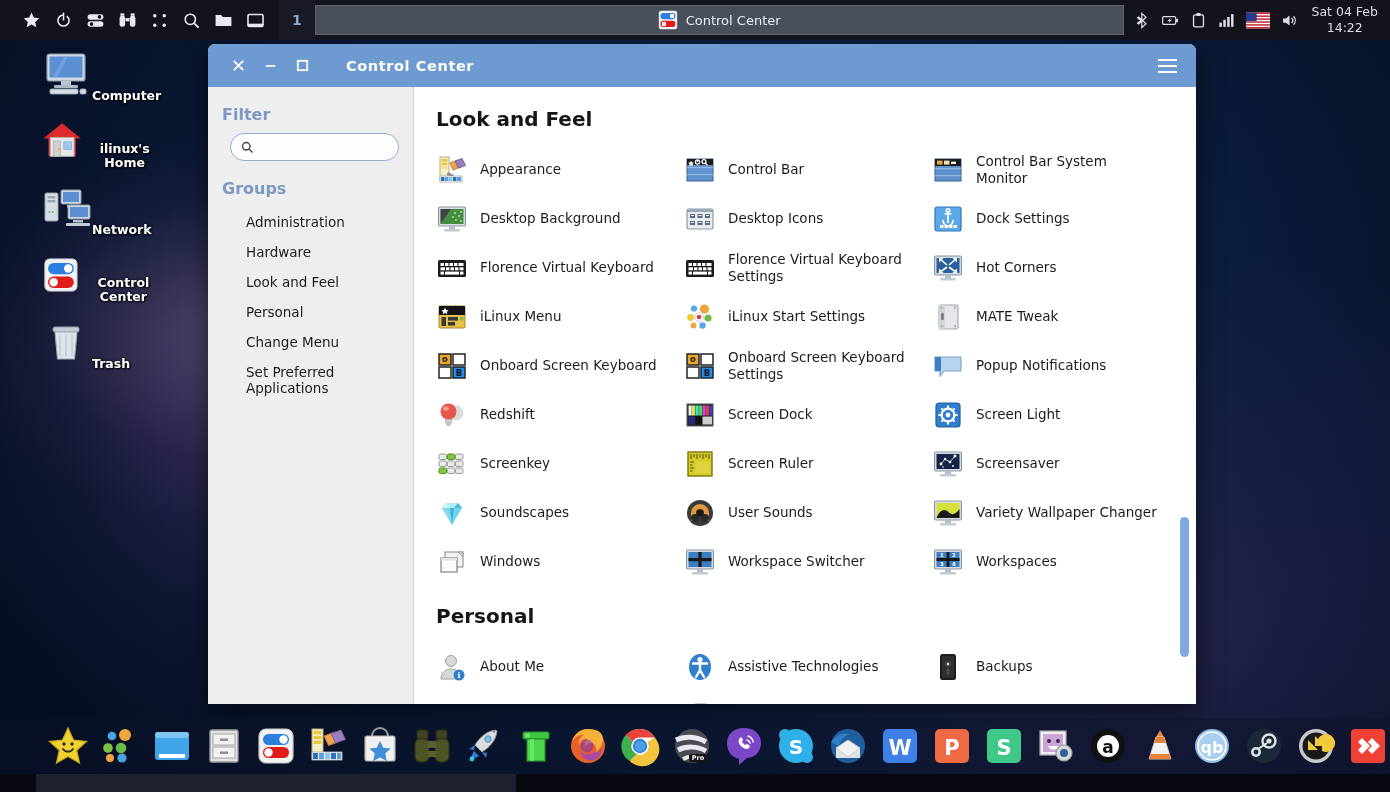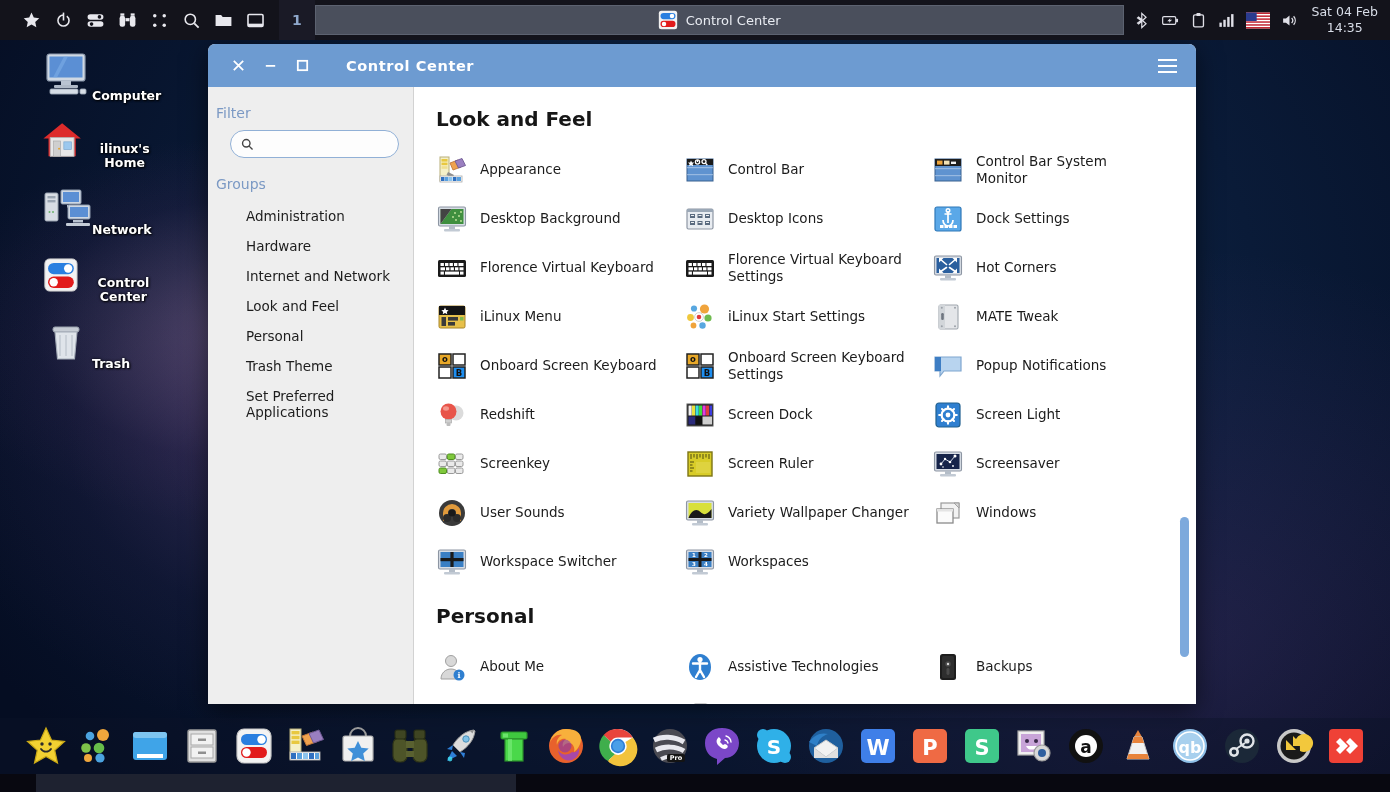"14:35" div { text: 14:35 -> 14:22 }
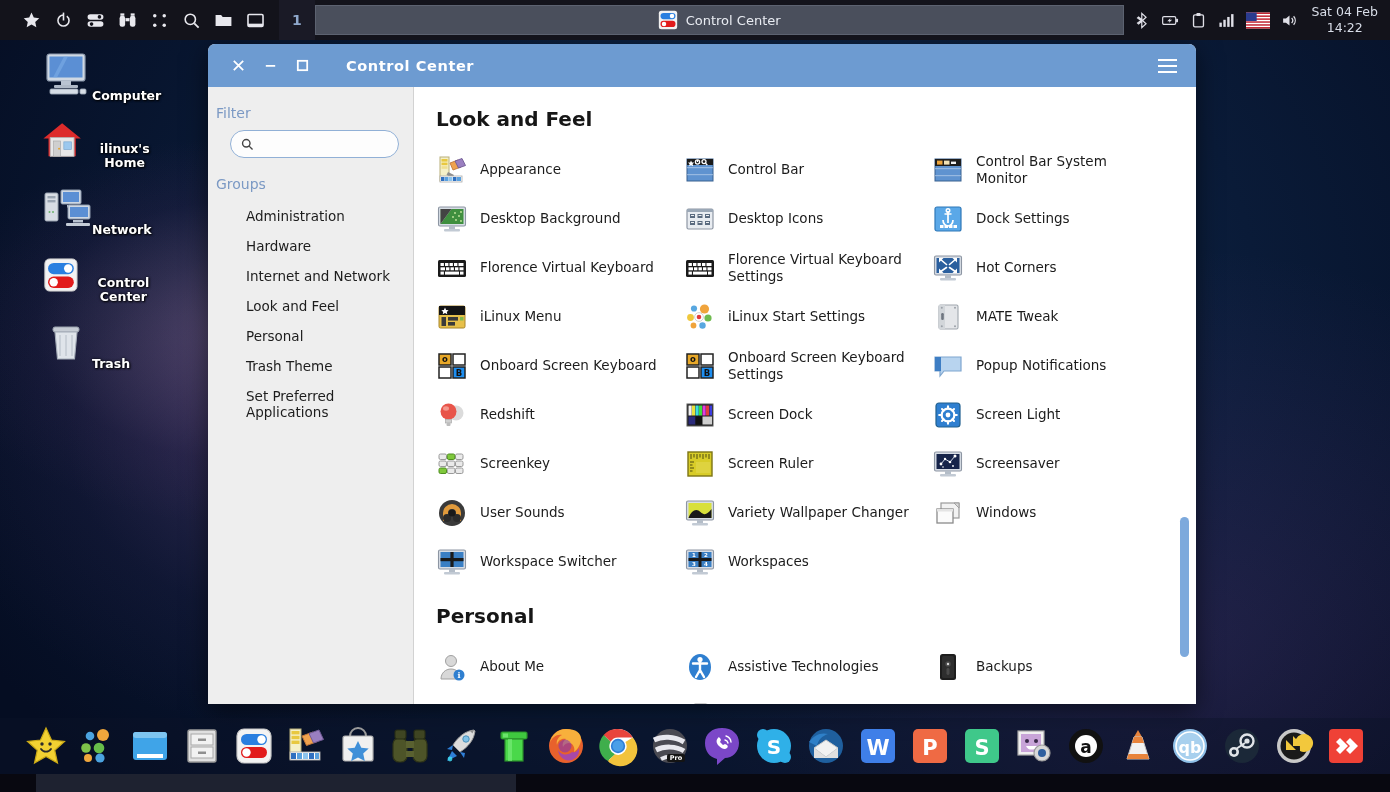"Filter" .side-head { font-size: 14px -> 16px; font-weight: normal -> bold; padding: 0 0 9px 8px -> 0 0 9px 14px }
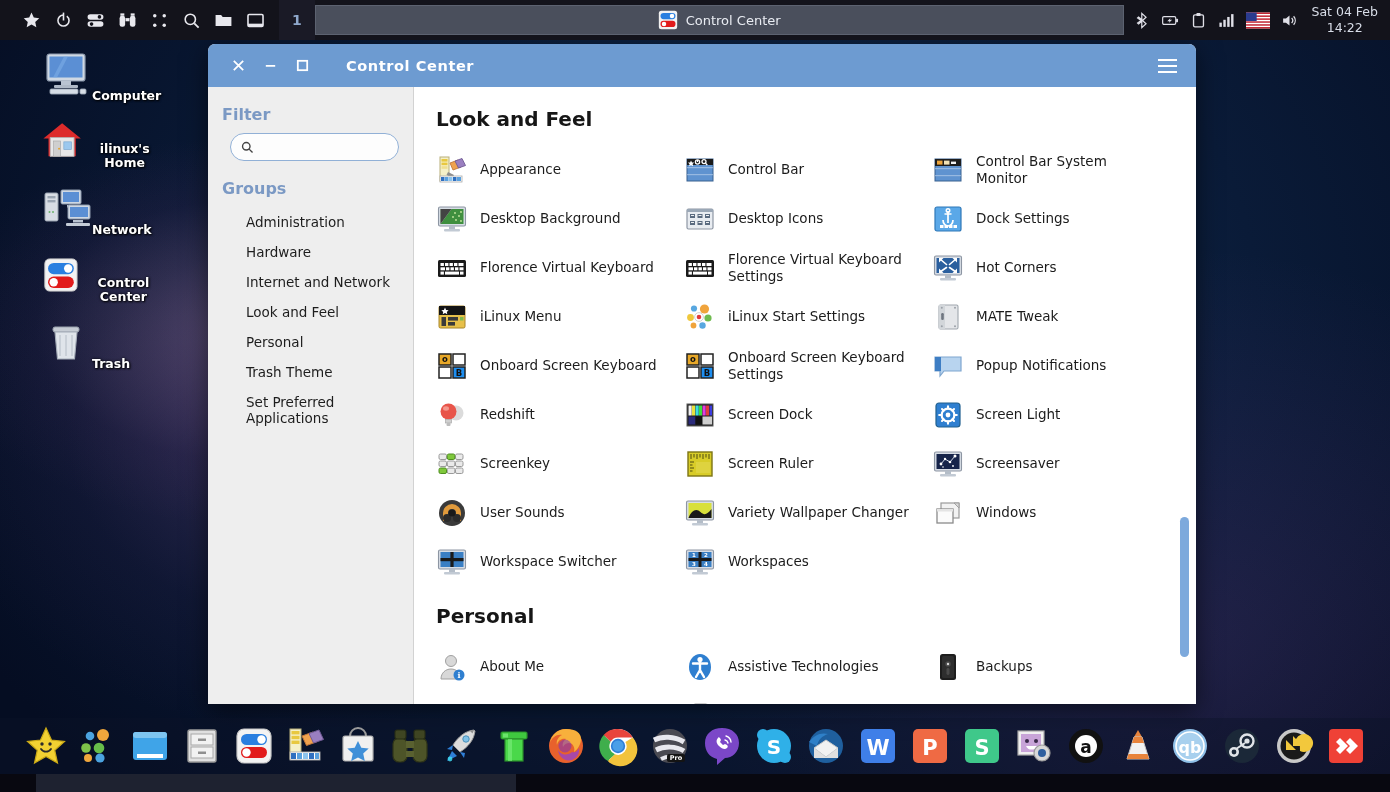"Internet and Network" div.side-item { html: <div>Internet and Network</div> -> none }
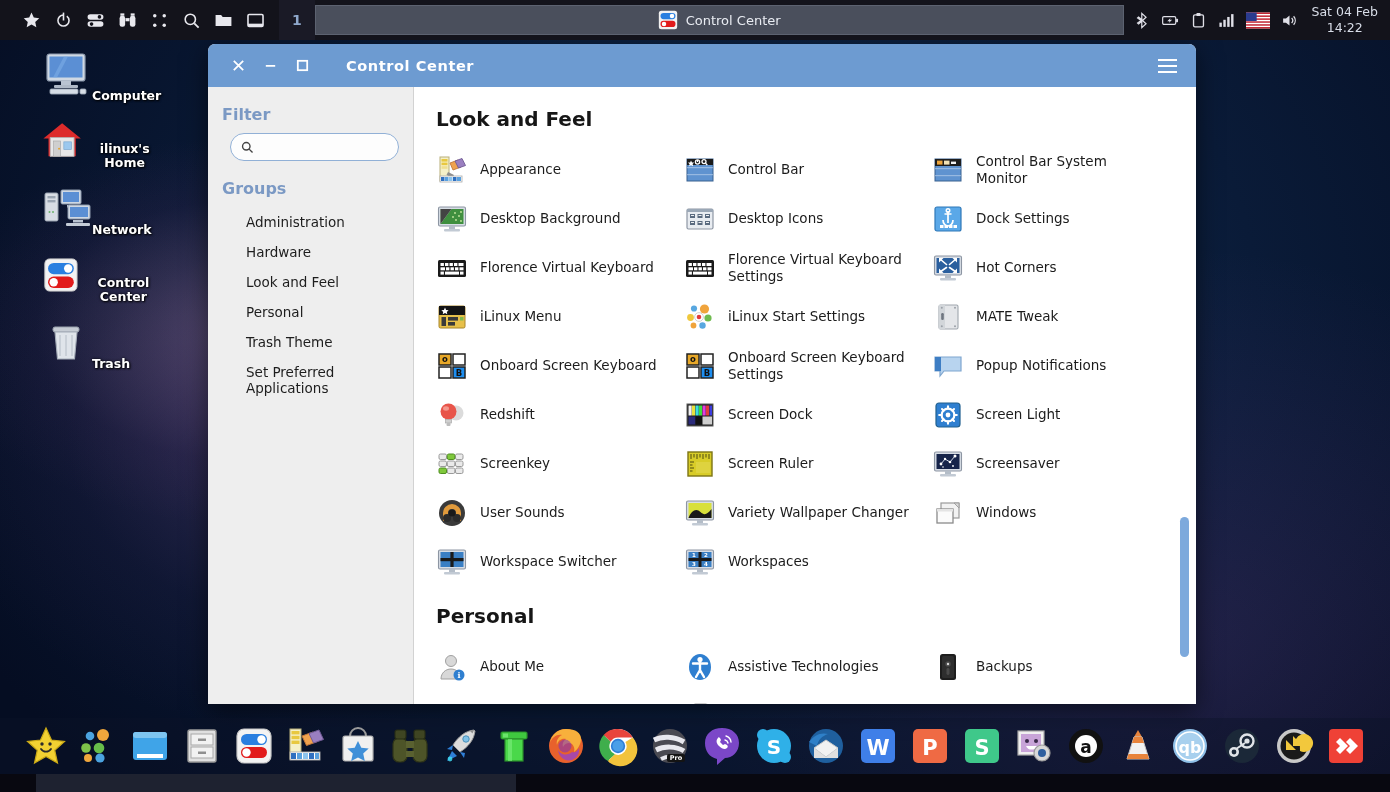"Trash Theme" div.side-item { text: Trash Theme -> Change Menu }
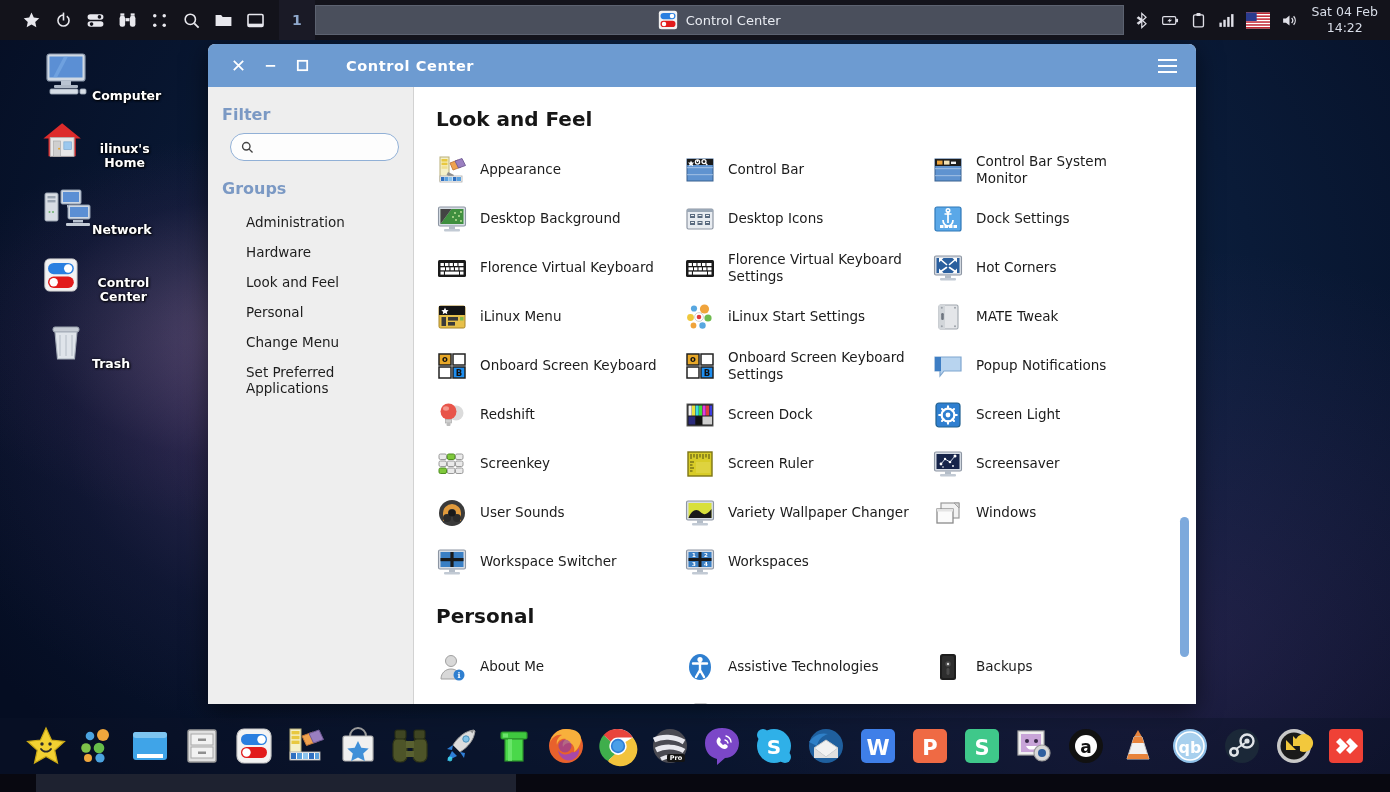"Soundscapes" div.cell { html: none -> <div> <svg> <path></path> <path></path> <path></path> <path></path> <path></path> <path></path> </svg> <div>Soundscapes</div> </div> }
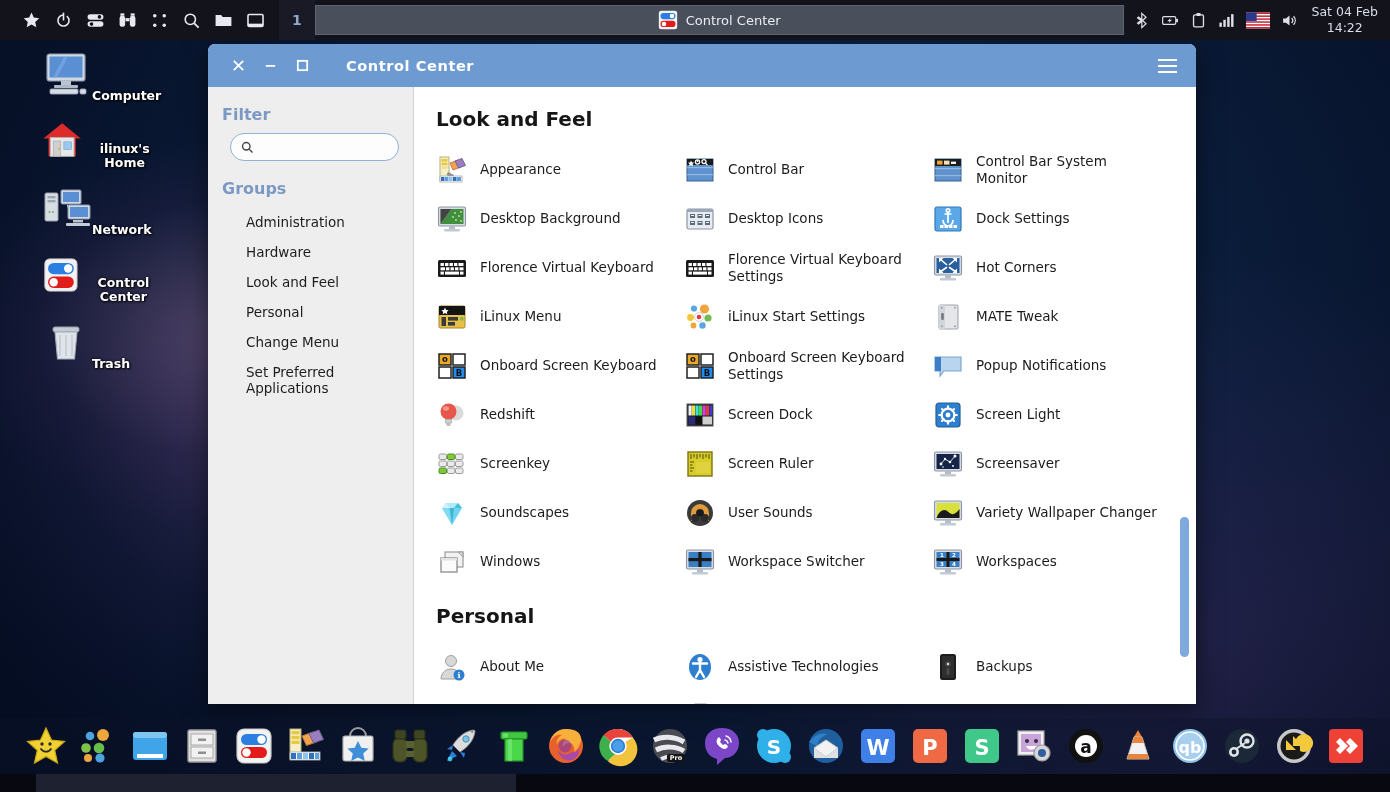"Pro" #dock { padding: 0 24px -> 0 46px }
